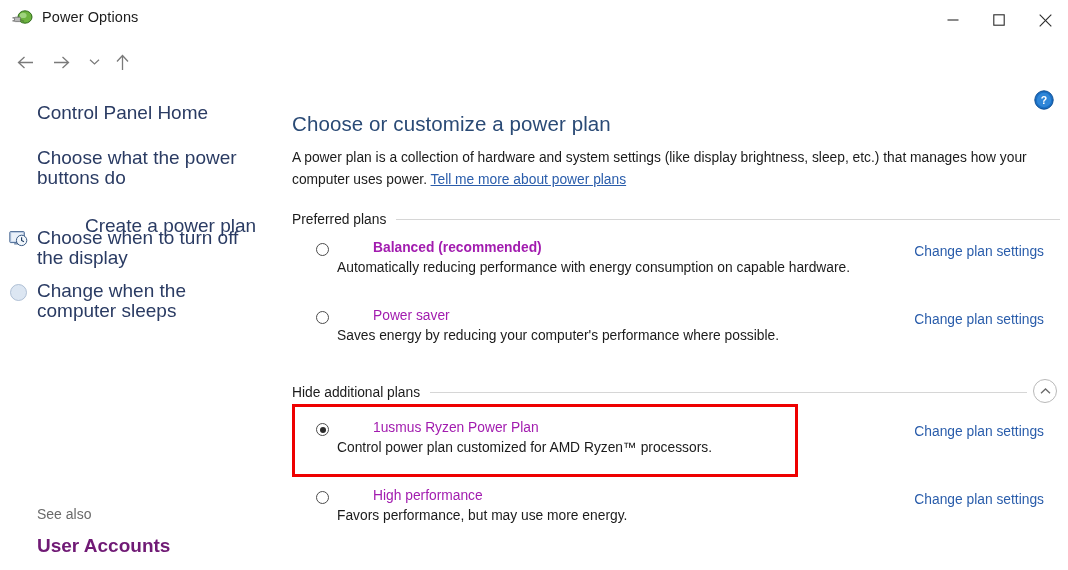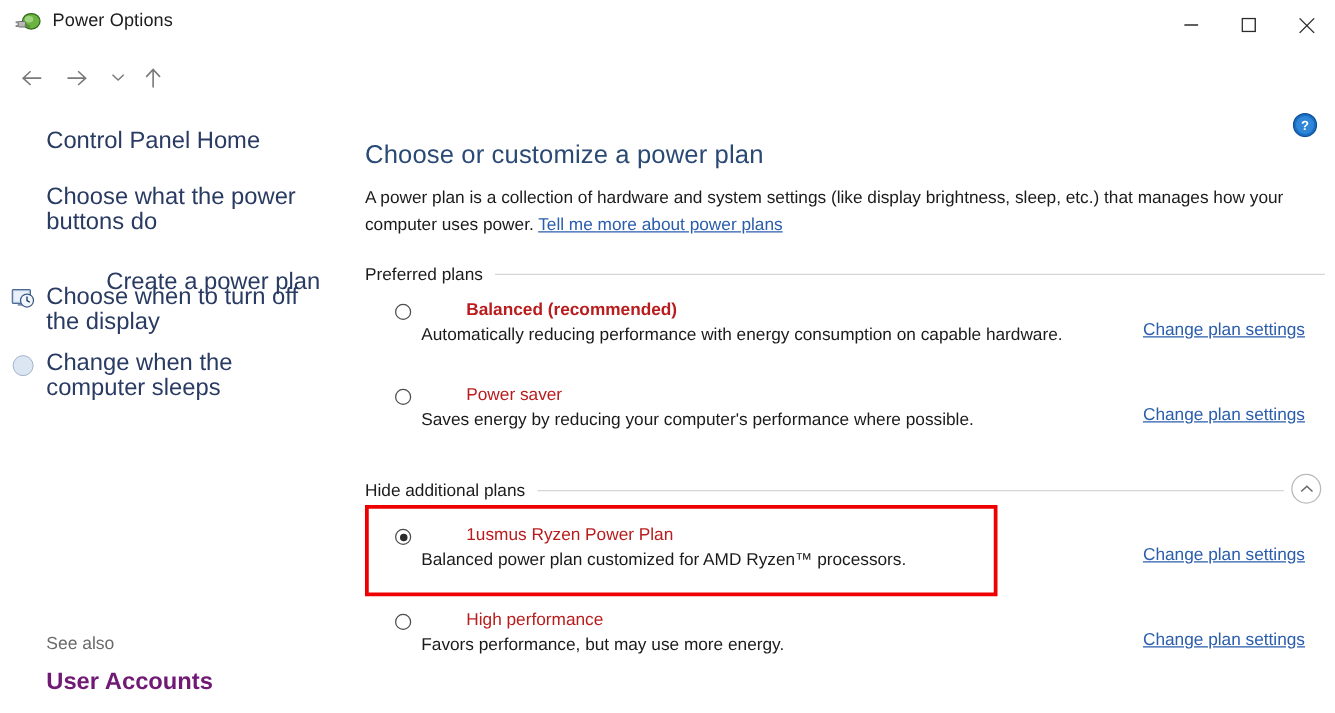"Balanced (recommended)" .plan-name { color: #b91c1c -> #a21caf }
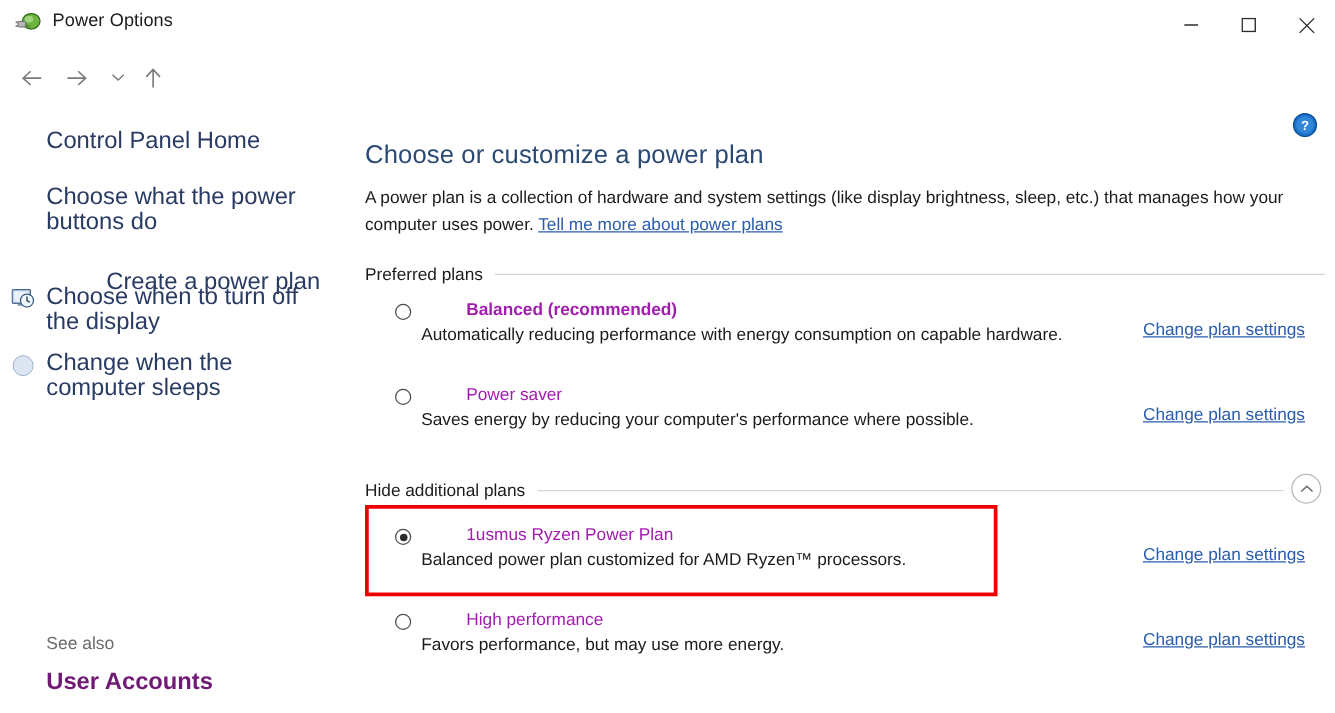"Change plan settings" .change-link { text-decoration: underline -> none; top: 16px -> 4px }
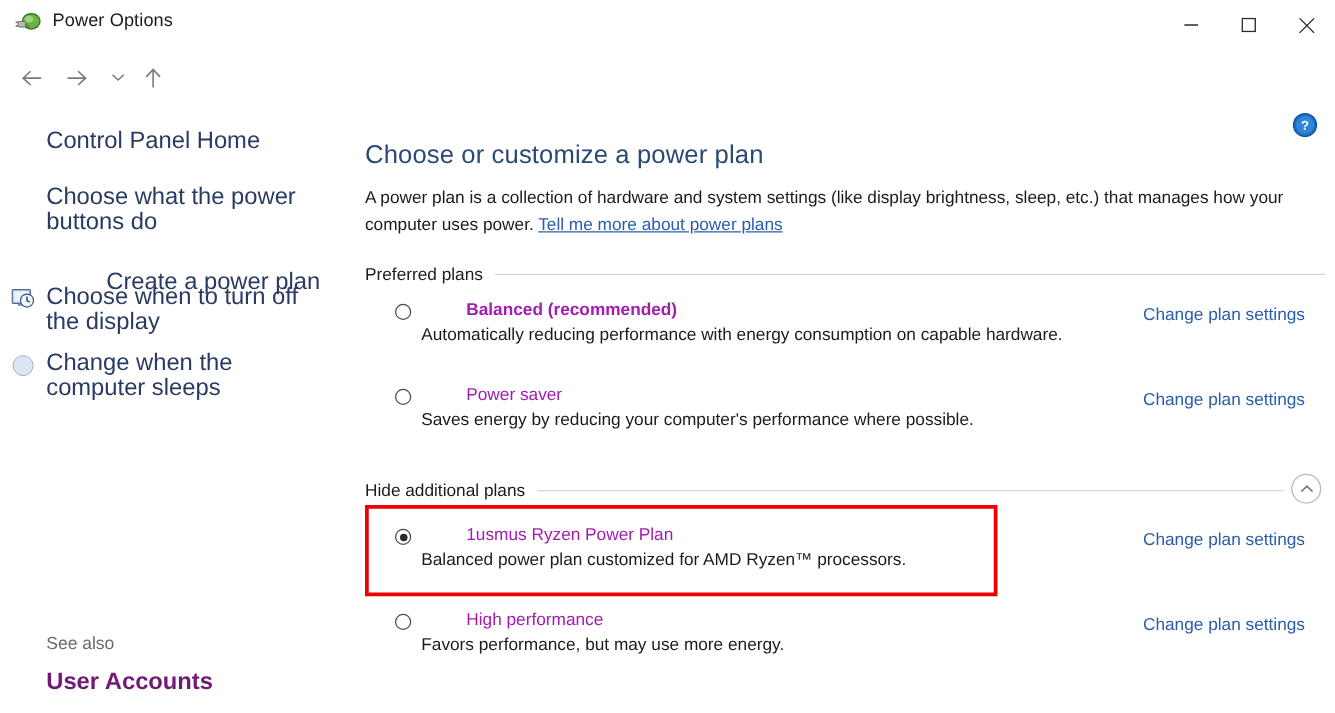"Balanced power plan customized for" div.plan-desc { text: Balanced -> Control }
